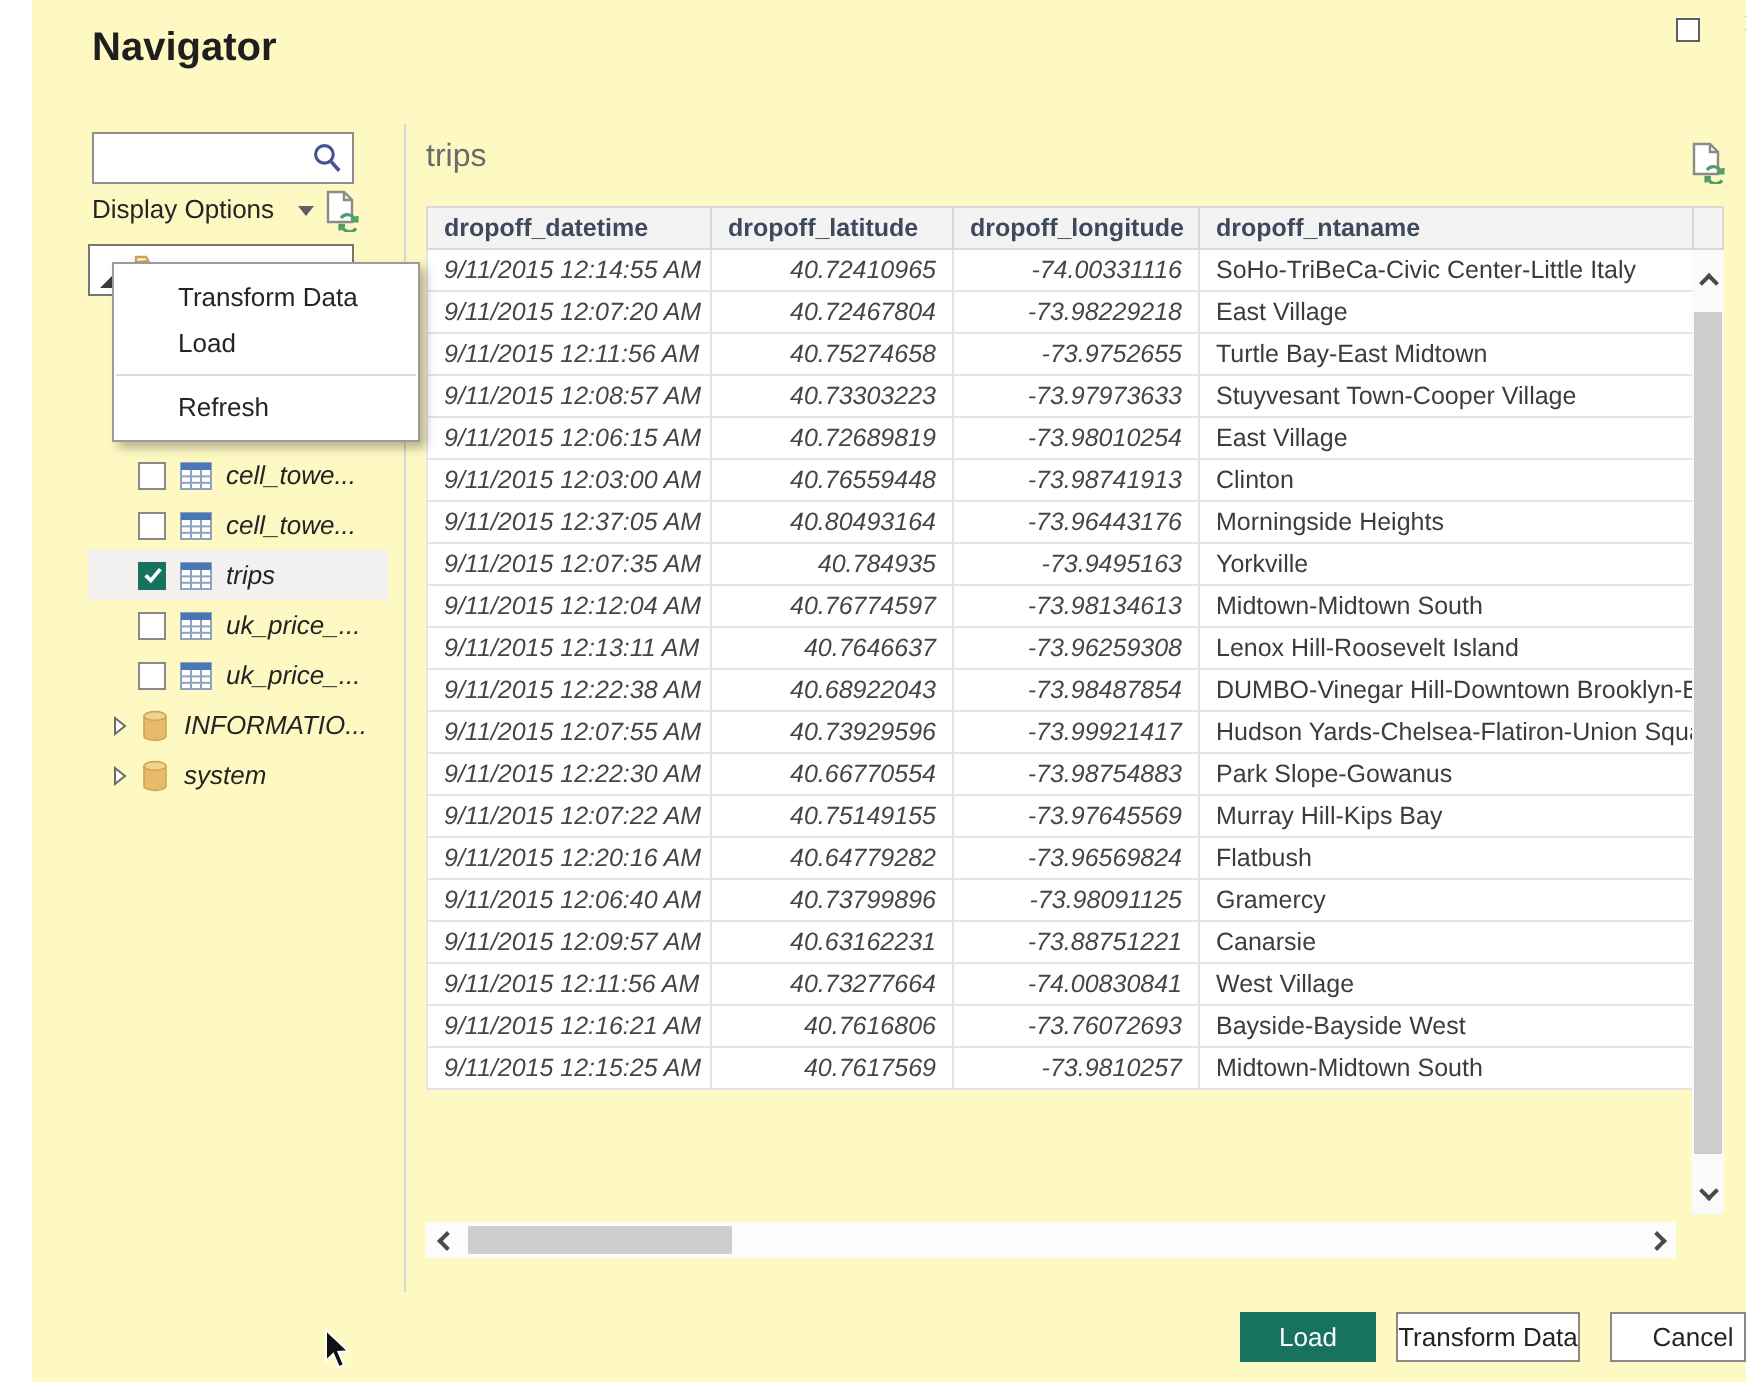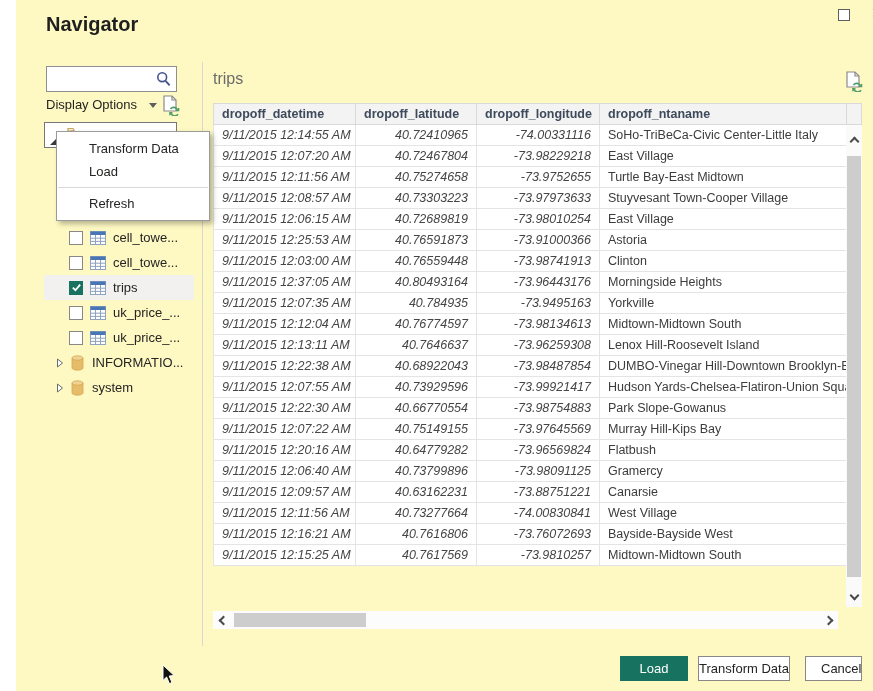"cell_towe..." .tree-row { font-style: none -> italic }
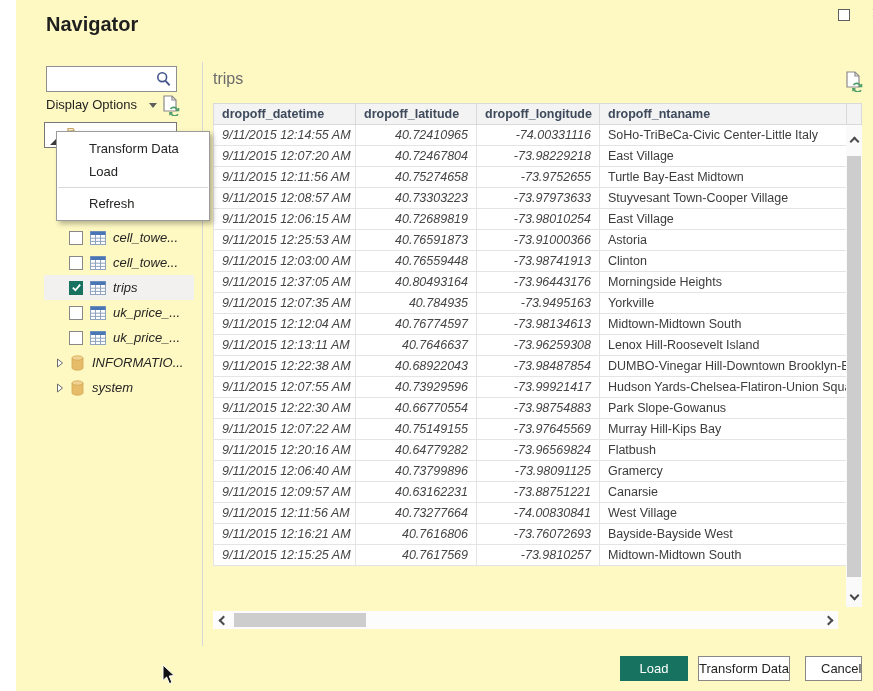"9/11/2015 12:25:53 AM" tr { html: <tr> <td>9/11/2015 12:25:53 AM</td> <td>40.76591873</td> <td>-73.91000366</td> <td>Astoria</td> </tr> -> none }
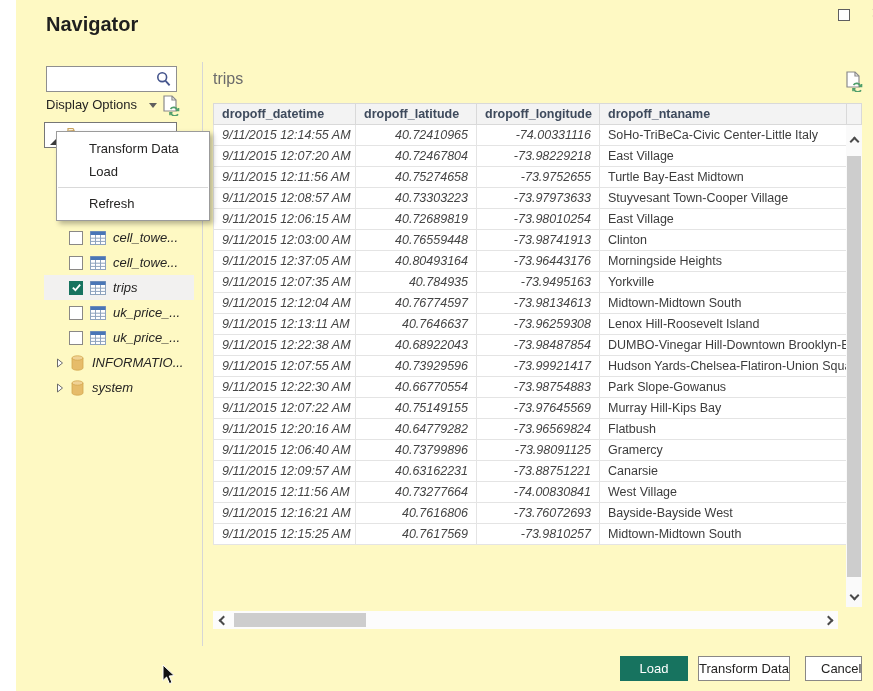"Cancel" .btn-cancel { width: 57px -> 68px }
